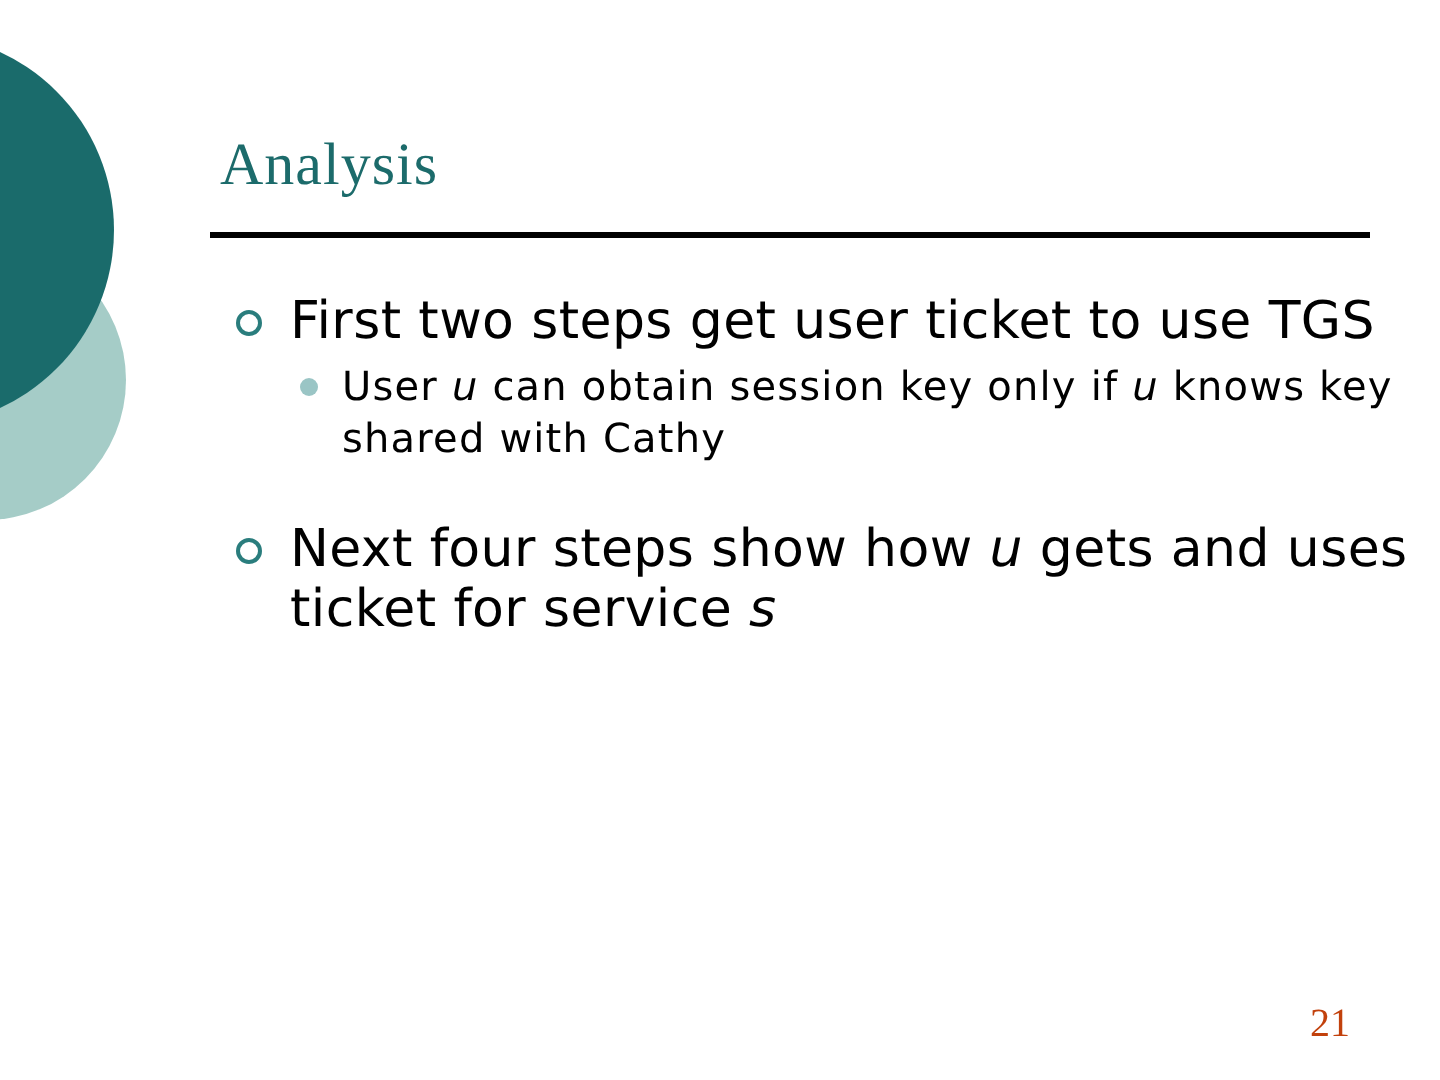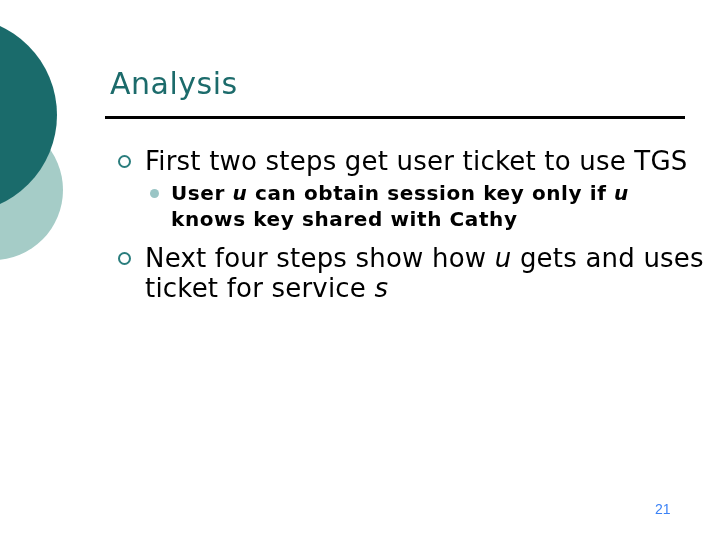"Analysis" .title { font-family: none -> Liberation Serif, serif }
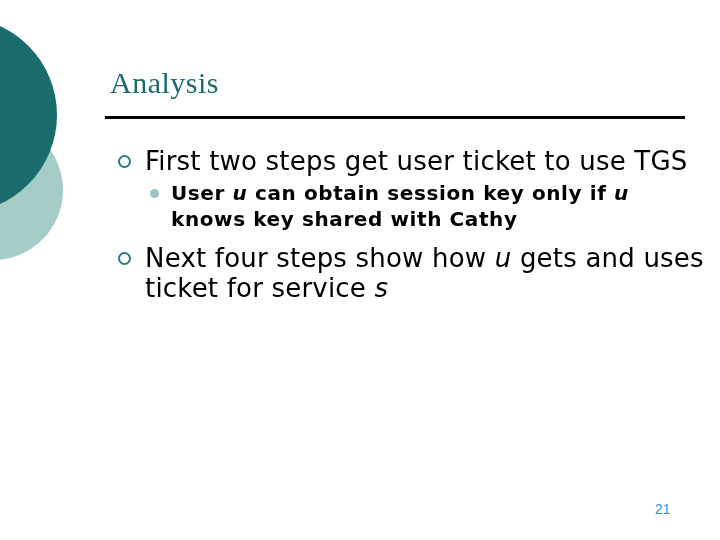"User u can obtain session" .bullet.level1 + .bullet.level2 { font-weight: bold -> none }
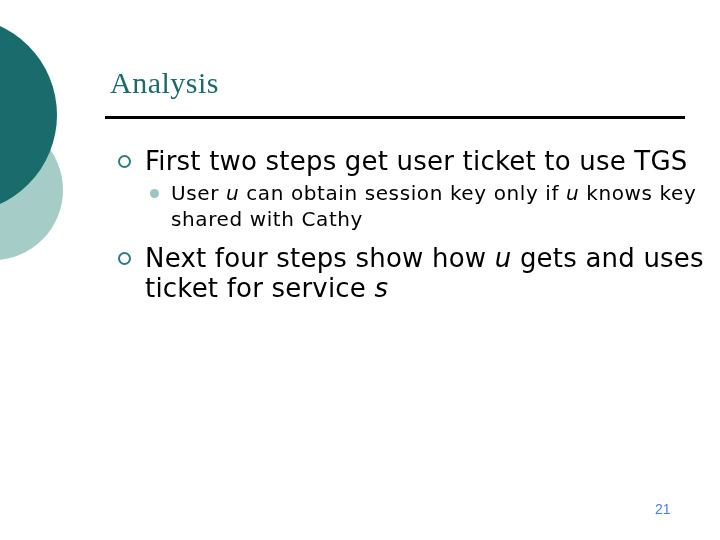"Next four steps show how" .bullet.level2 + .bullet.level1 { margin-top: 11px -> 28px }
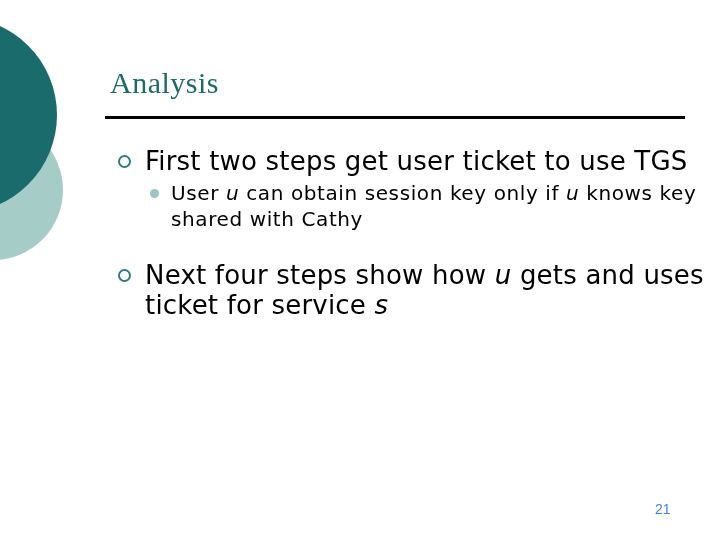"21" .page-number { color: #3b82f6 -> #c2410c; font-family: Liberation Sans, sans-serif -> Liberation Serif, serif; font-size: 14px -> 20px }
